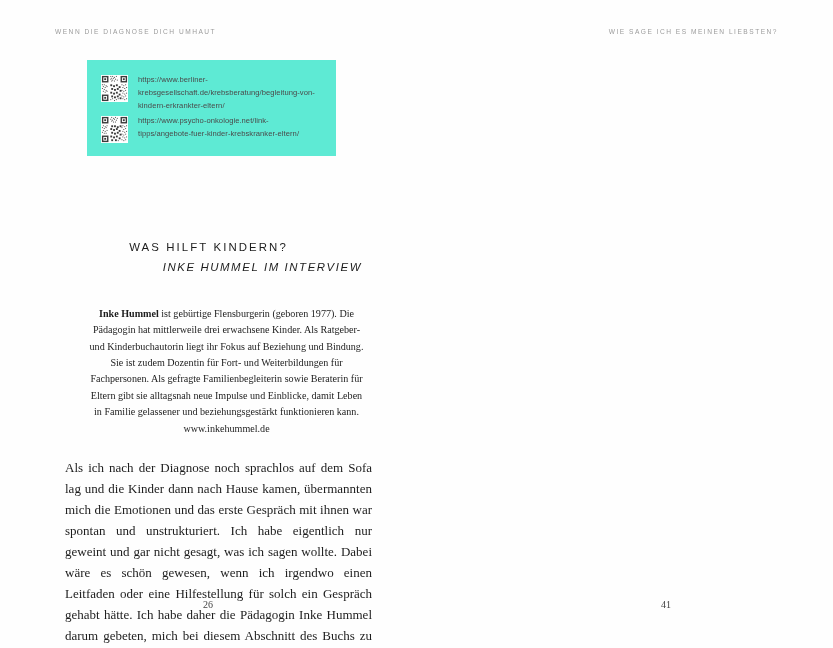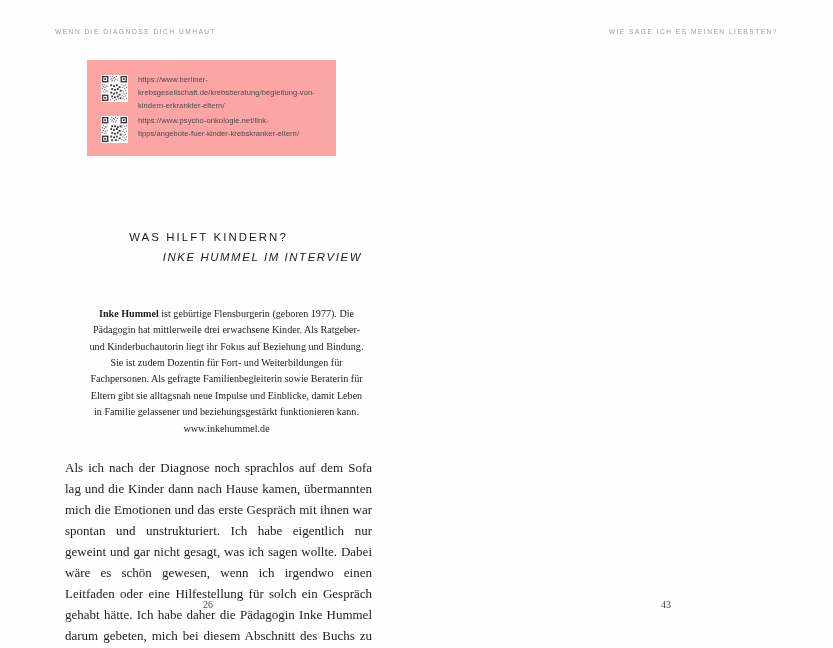"https://www.berliner-krebsgesellschaft.d" .qr-box { background: #fca5a5 -> #5eead4 }
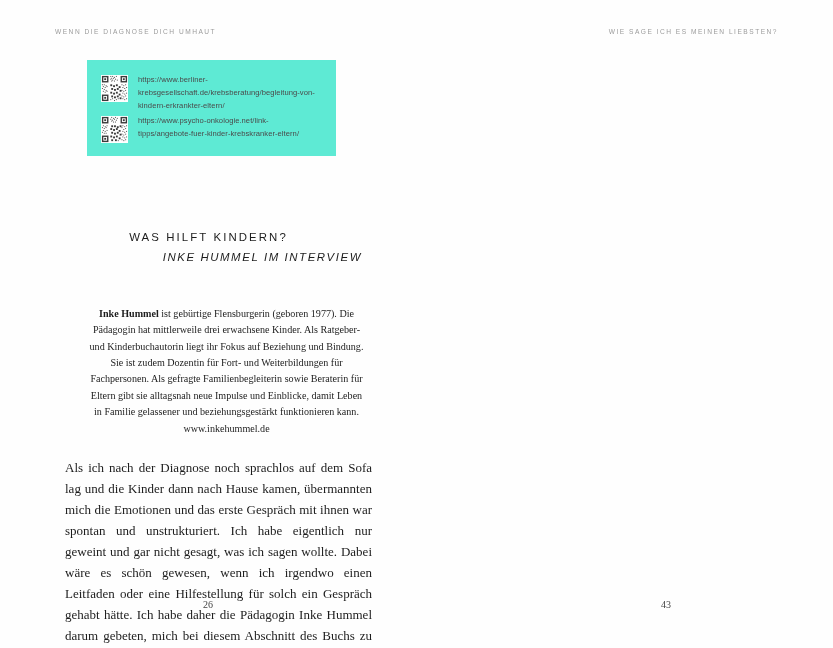"WAS HILFT KINDERN?" .heading-block { top: 231px -> 241px }
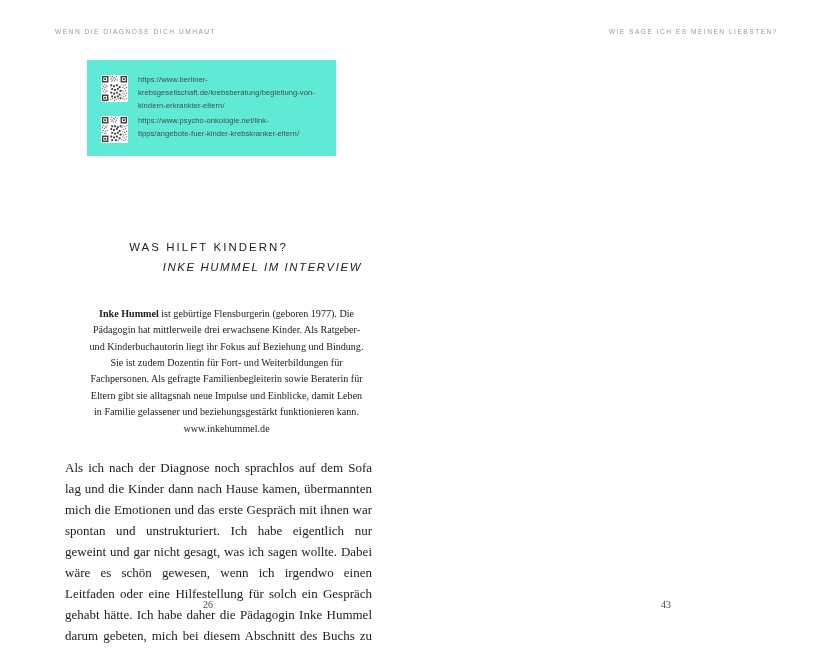"43" div.folio { text: 43 -> 41 }
